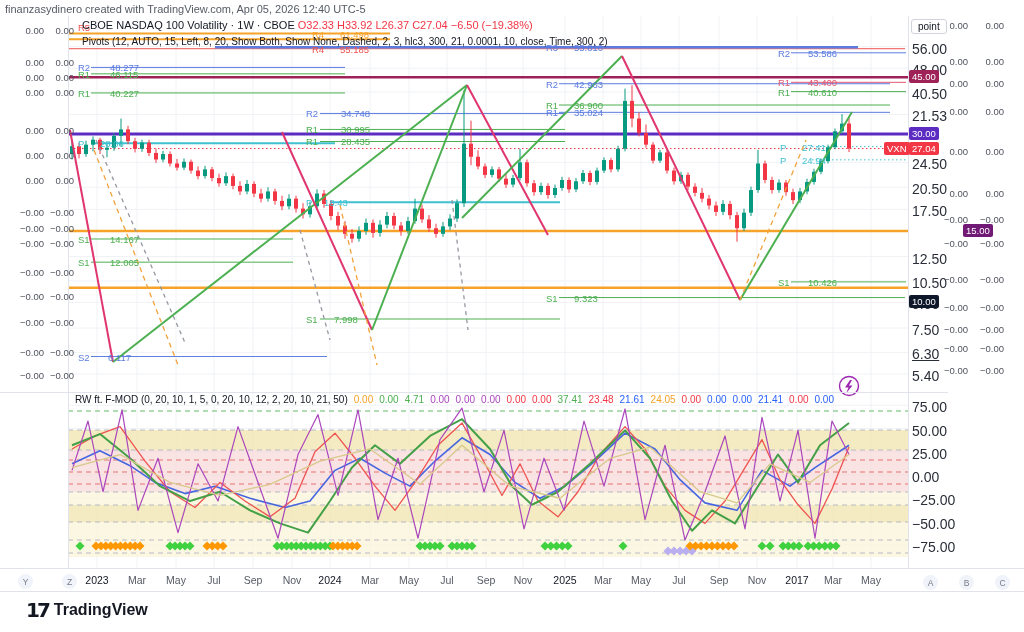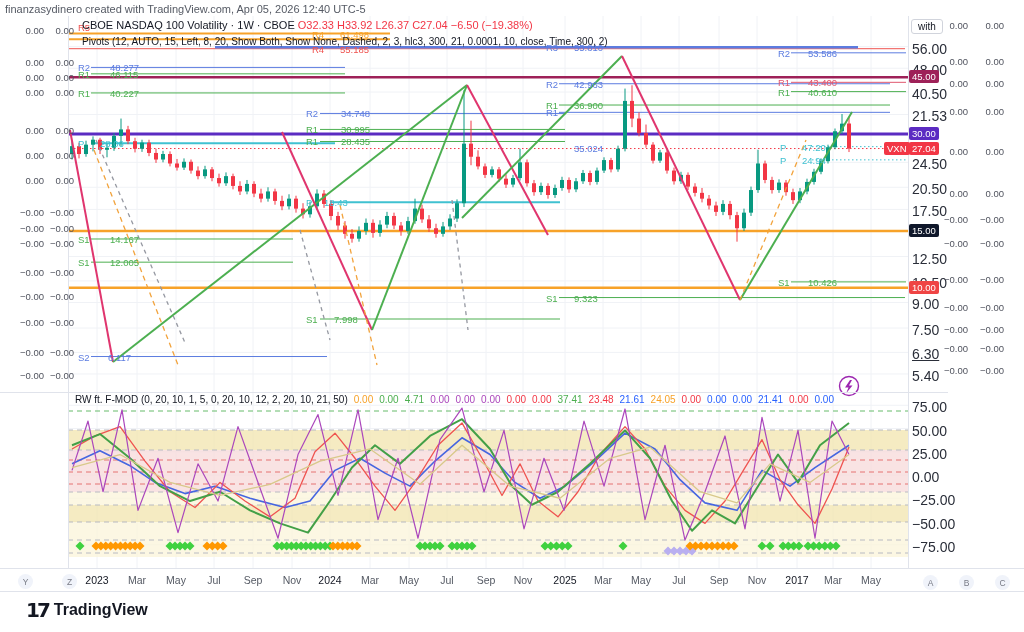"with" div.txt { text: with -> point }
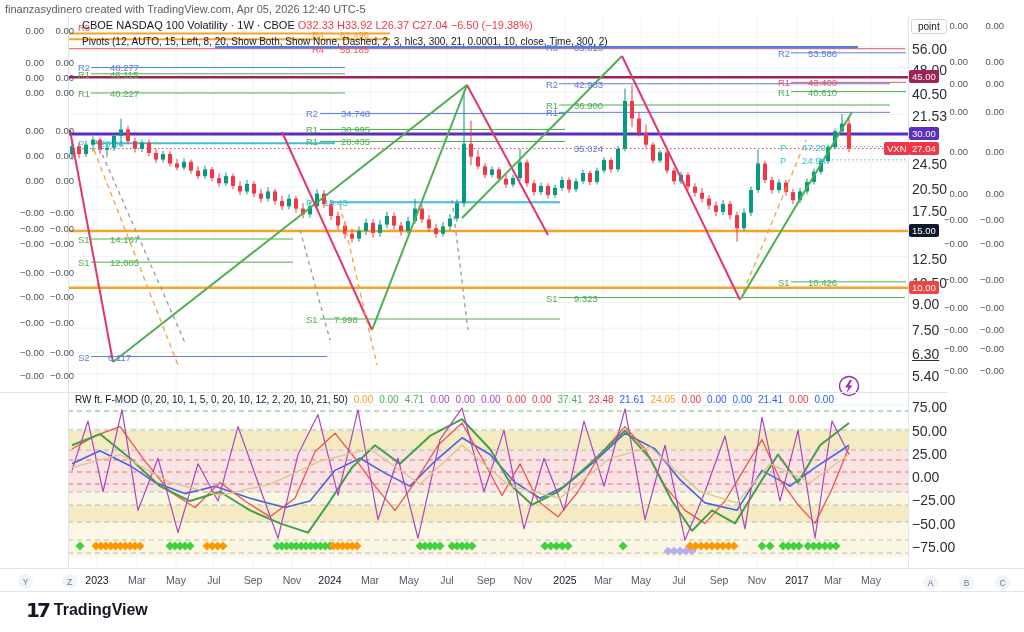"35.024" div.txt { margin-top: 36px -> none }
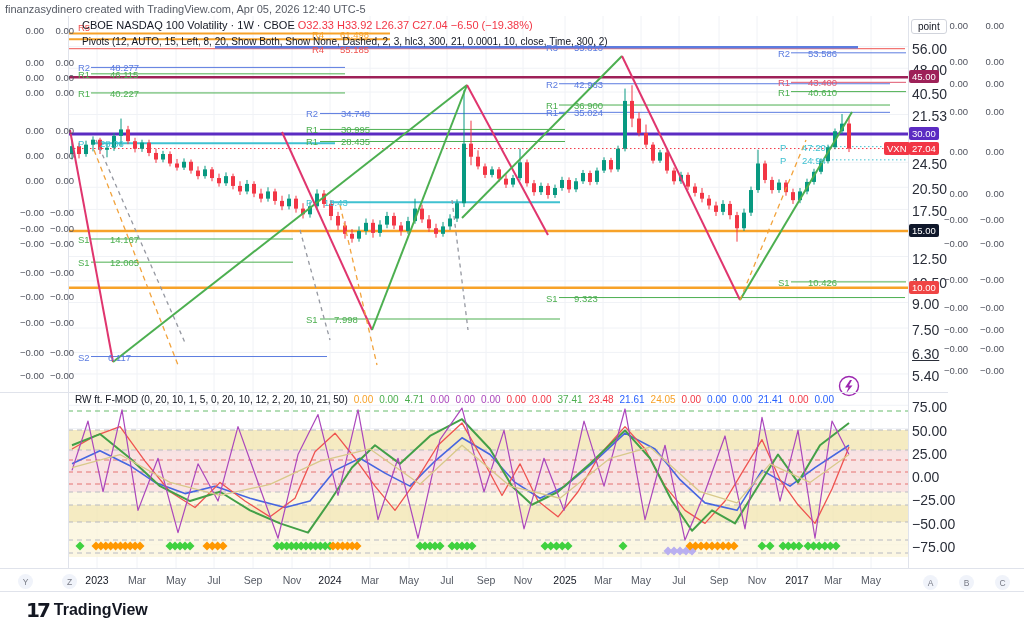"47.20" div.txt { text: 47.20 -> 27.41 }
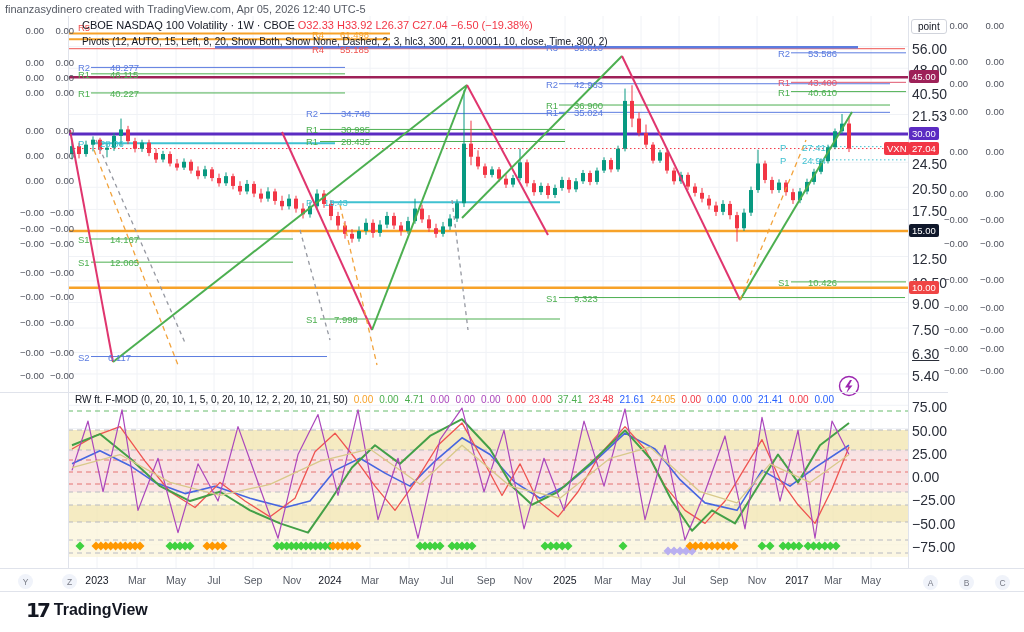"15.00" div.txt { background: #0f172a -> #701a75; left: 909px -> 963px }
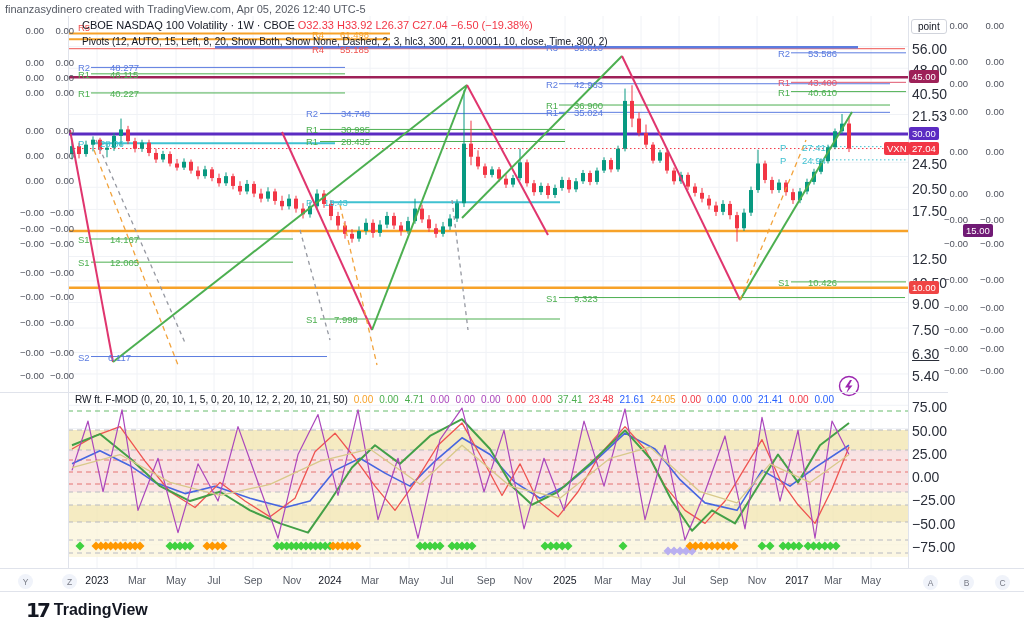"10.00" div.txt { background: #ef4444 -> #0f172a; top: 281px -> 295px }
